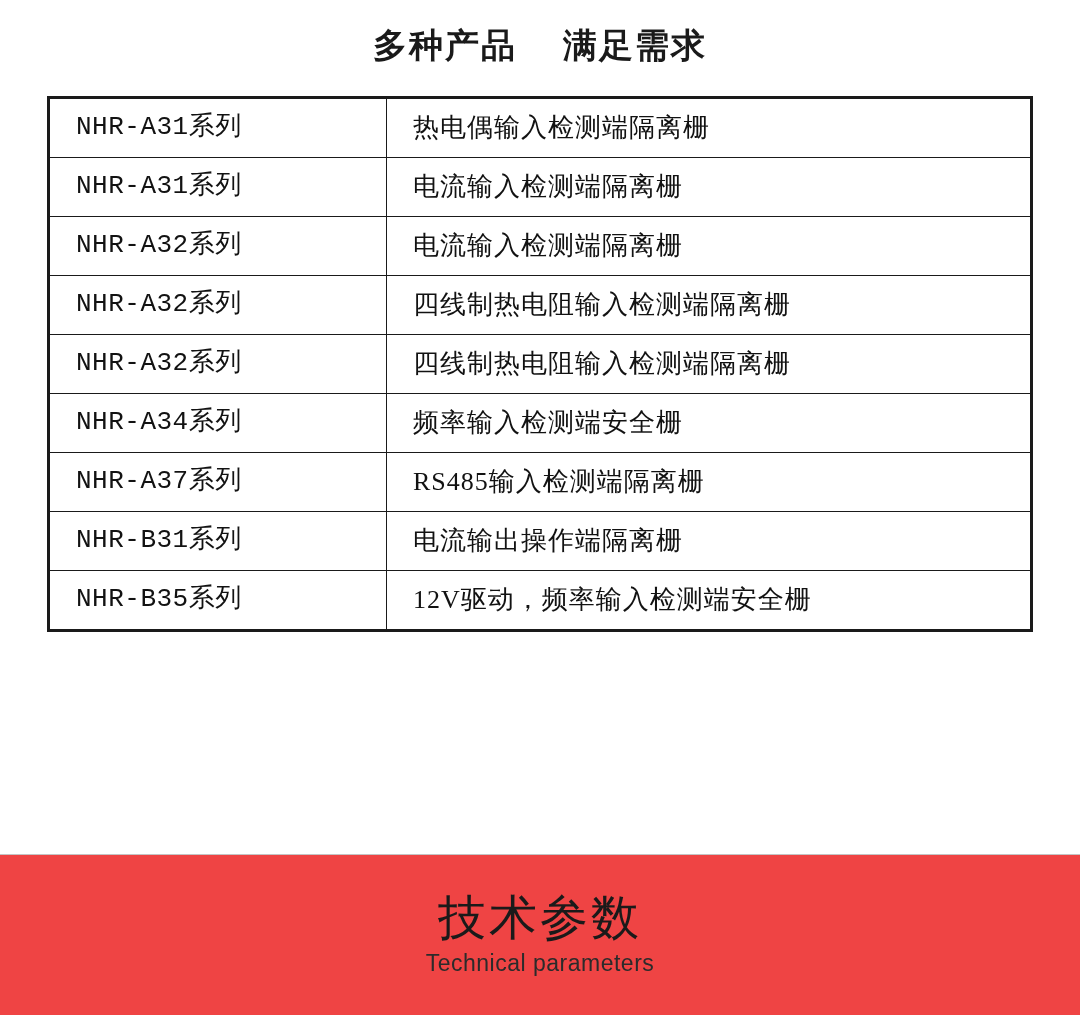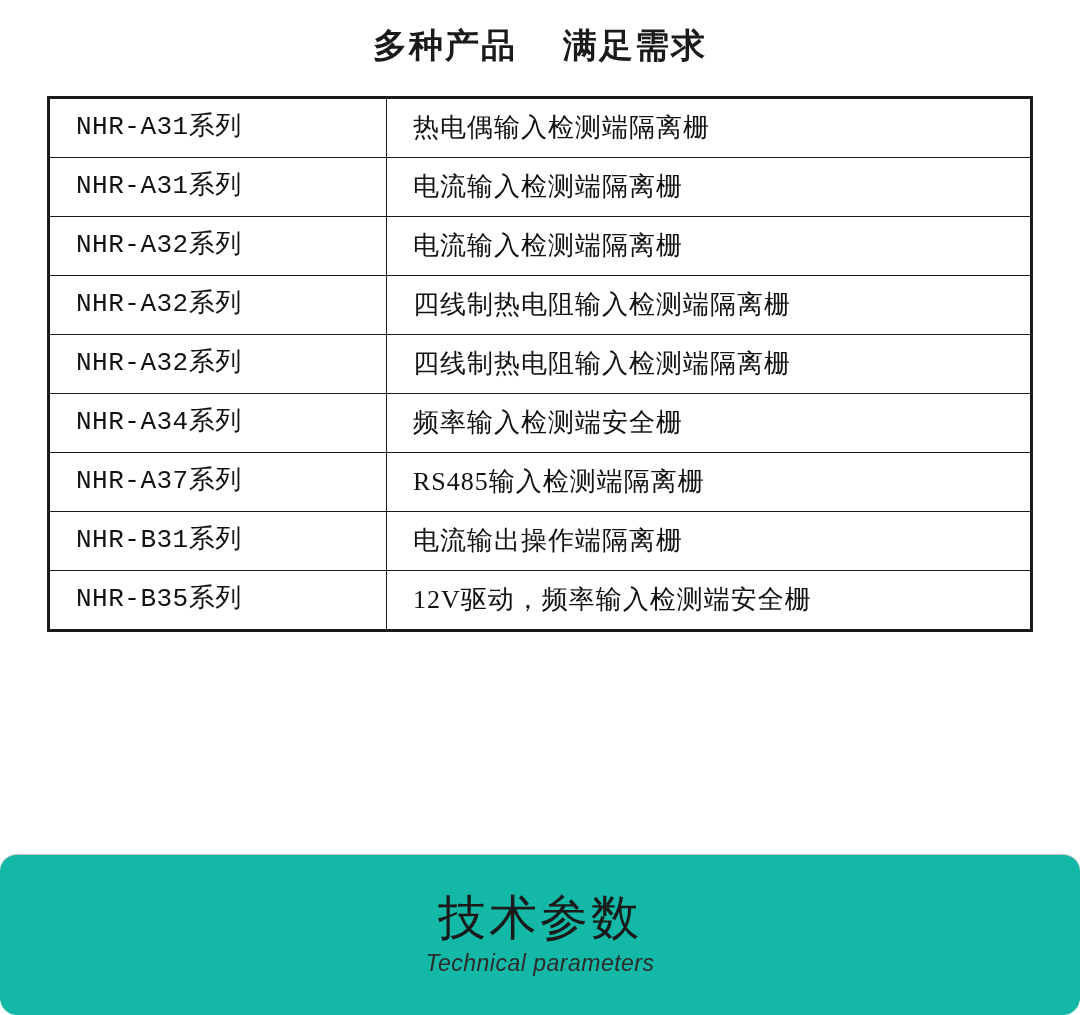"技术参数" .footer-band { background: #14b8a6 -> #ef4444; border-radius: 17px -> none }
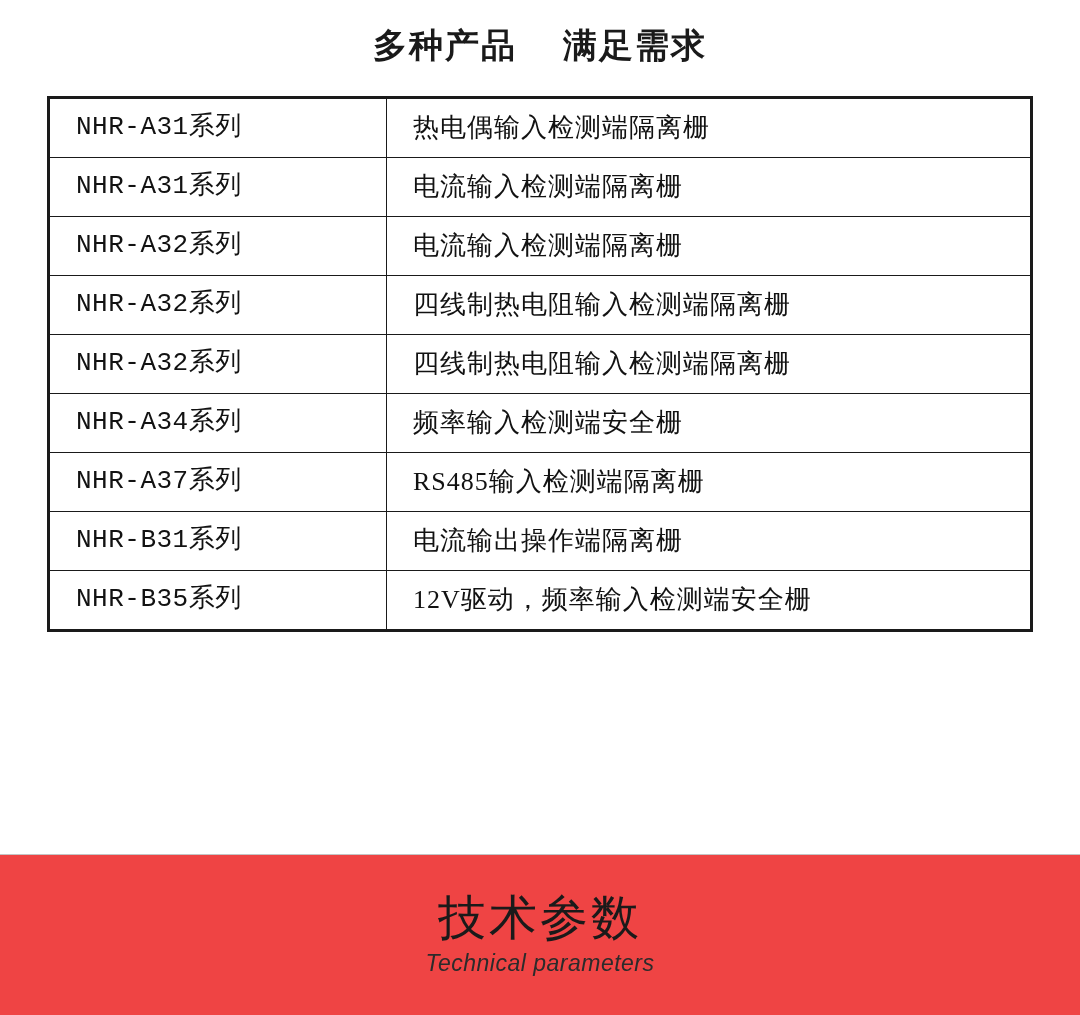"Technical parameters" .footer-band .en { font-style: italic -> none }
